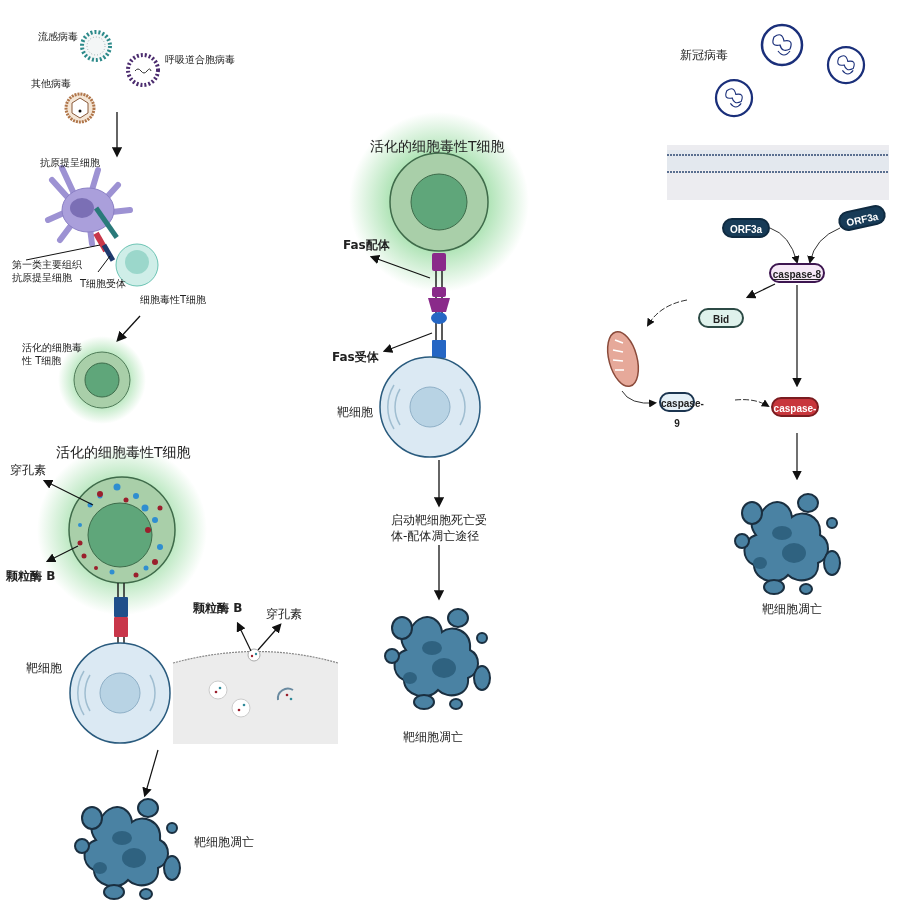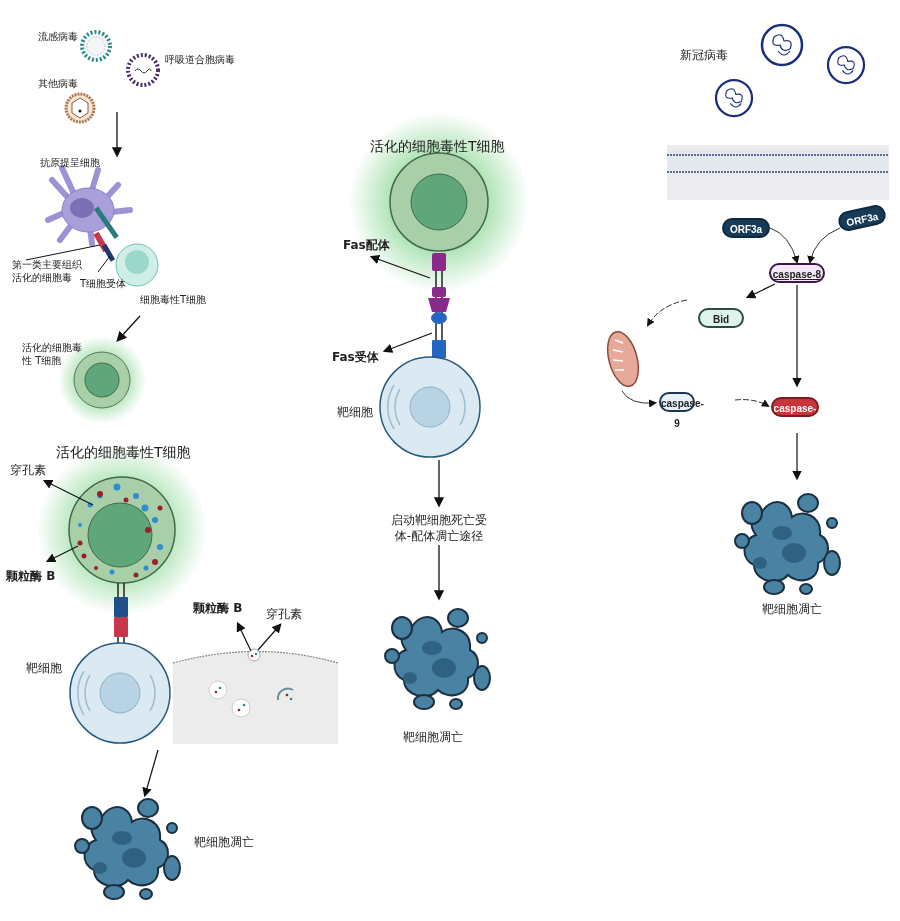"新冠病毒" .lbl.md { text-align: center -> none }
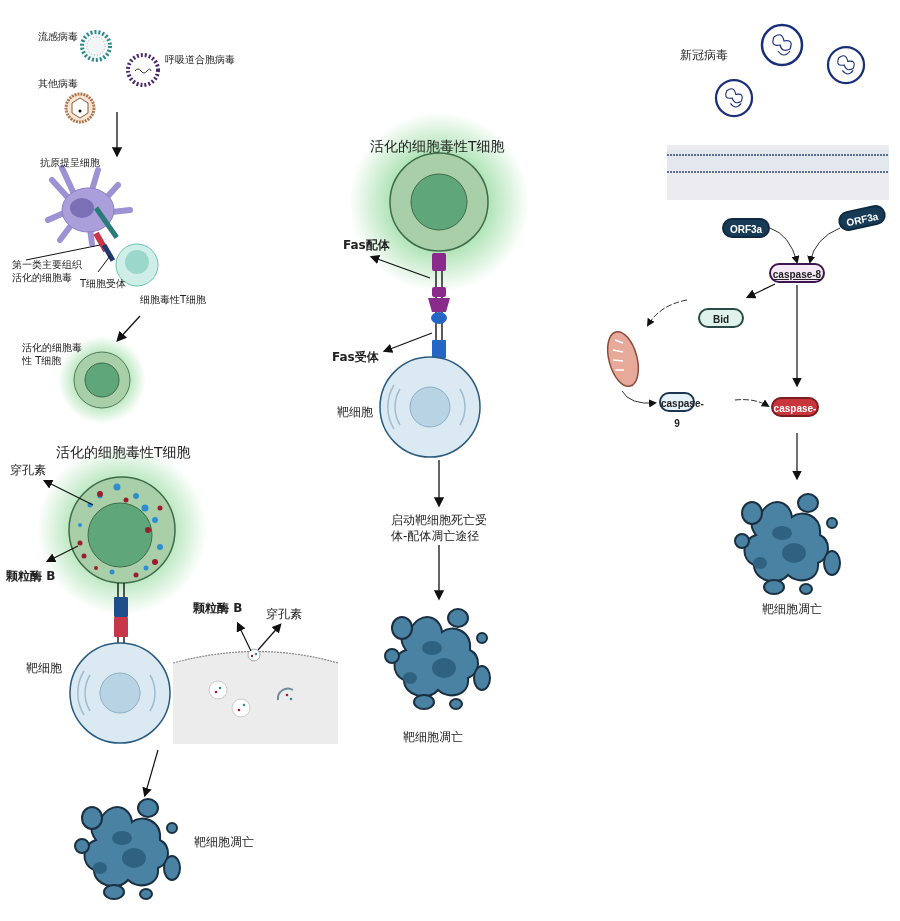"其他病毒" div.lbl { left: 38px -> 31px }
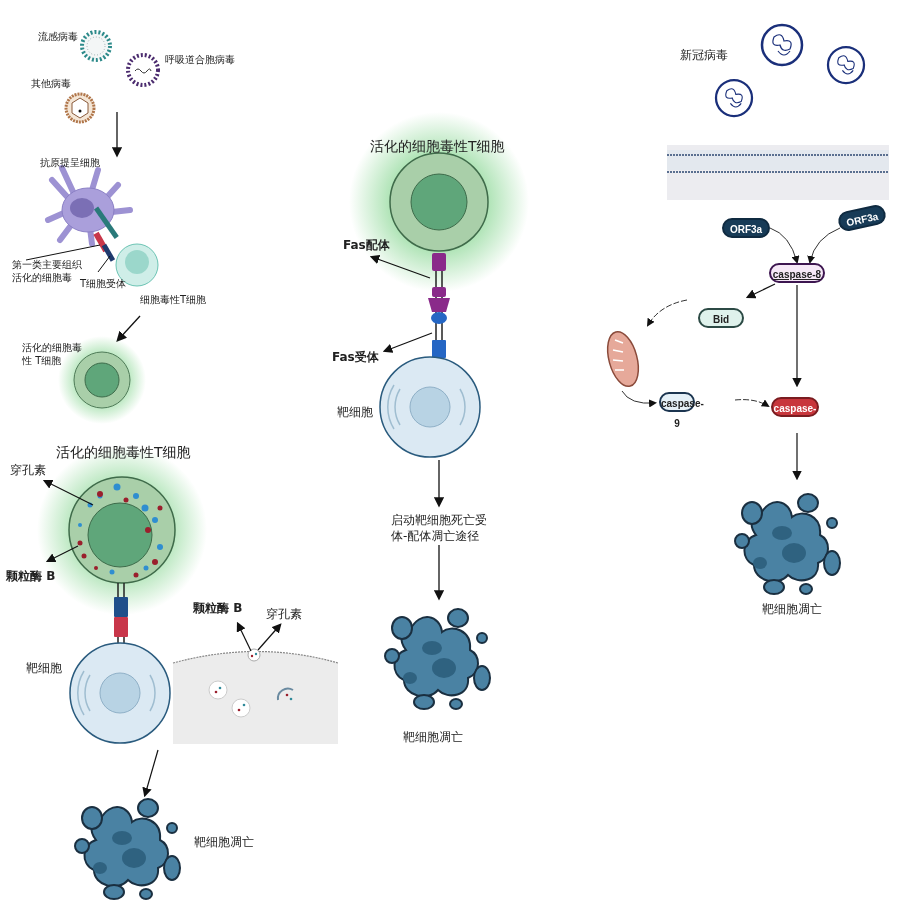"第一类主要组织" div.lbl { text: 活化的细胞毒 -> 抗原提呈细胞 }
